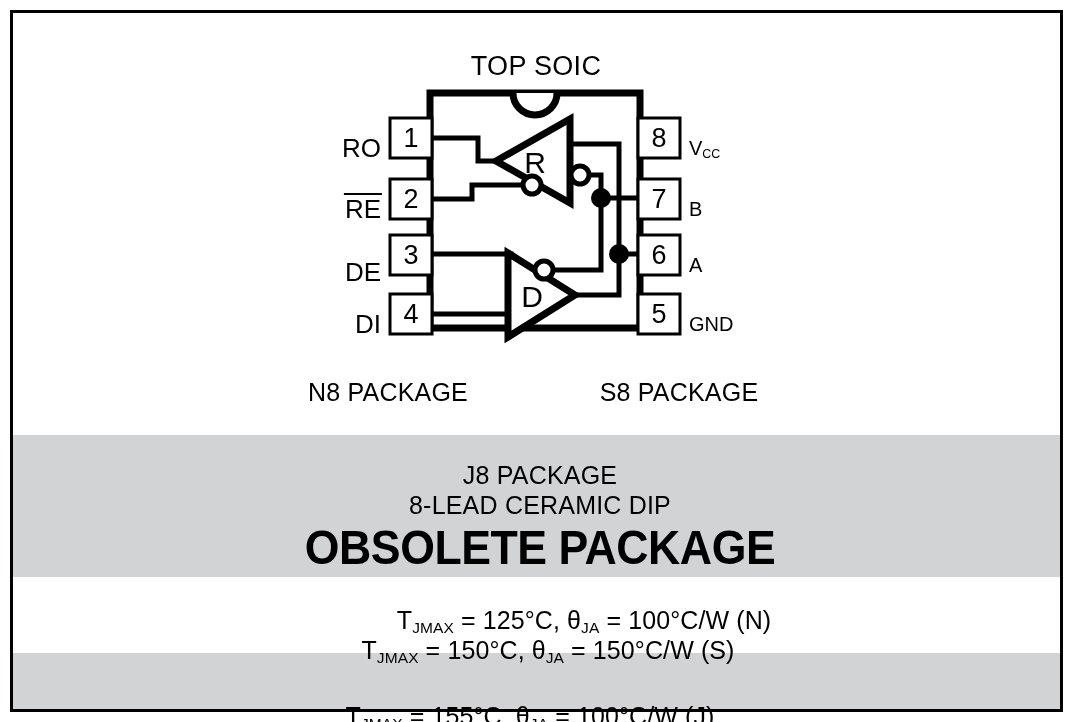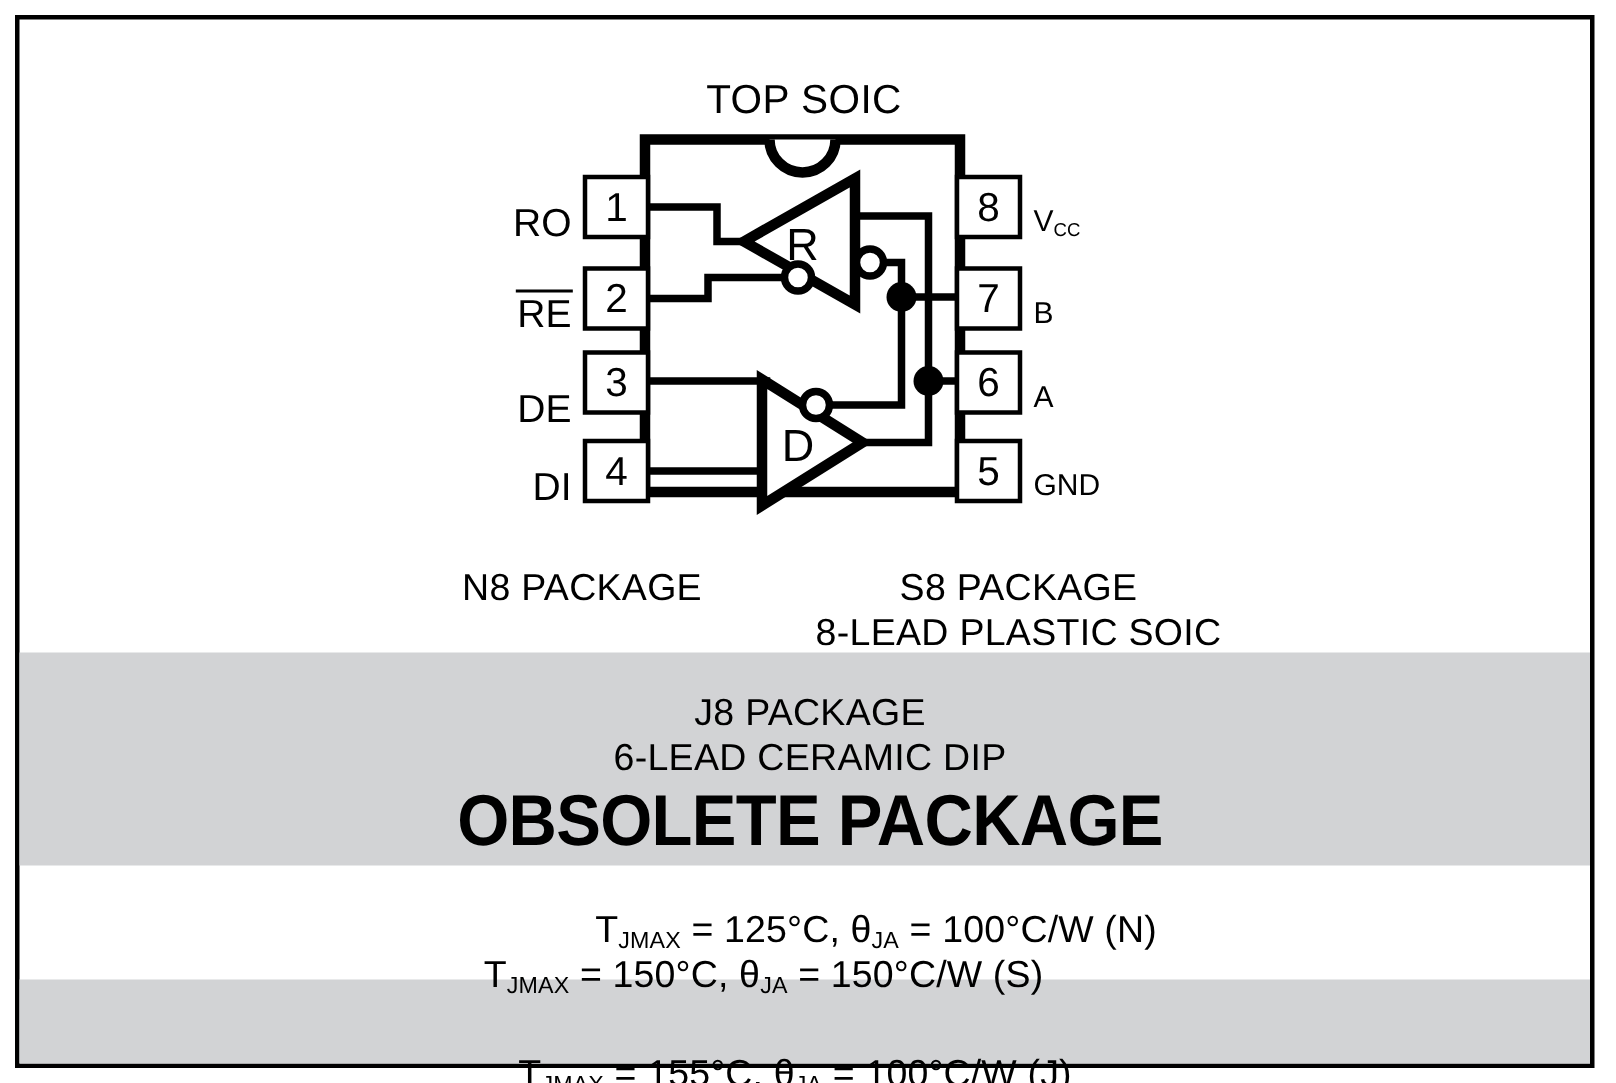"8-LEAD PLASTIC SOIC" div.txt { html: <div>8-LEAD PLASTIC SOIC</div> -> none }
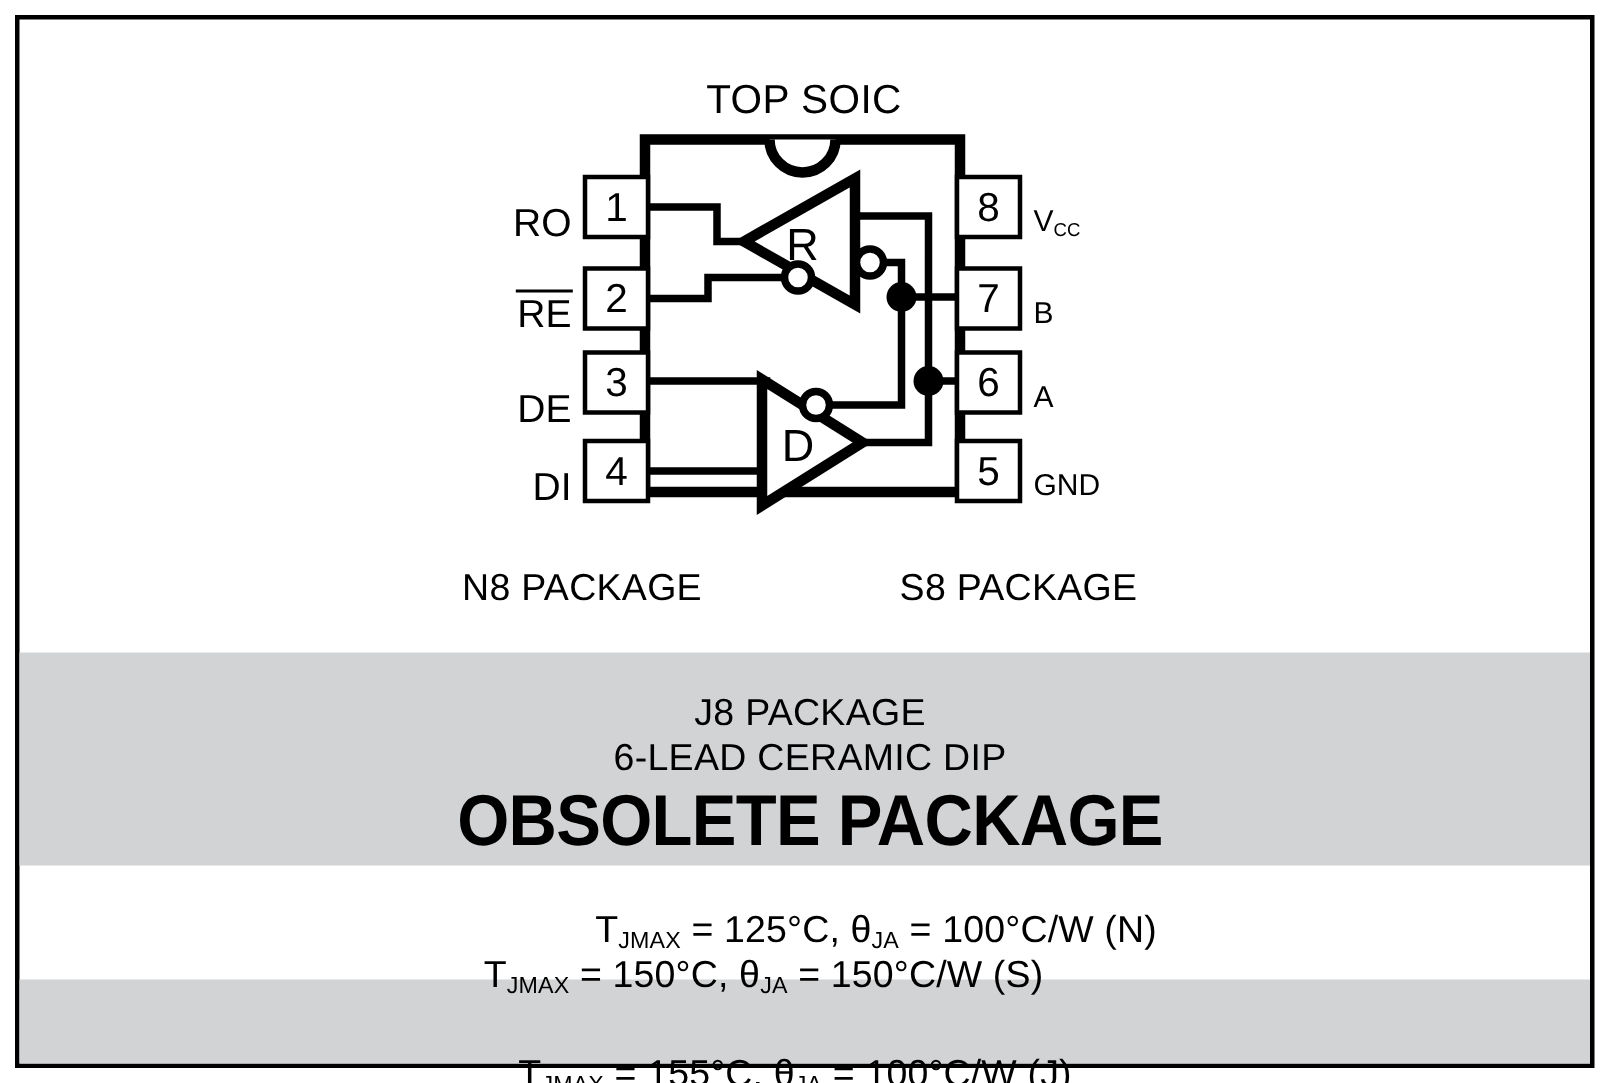"6-LEAD CERAMIC DIP" div.txt { text: 6-LEAD -> 8-LEAD }
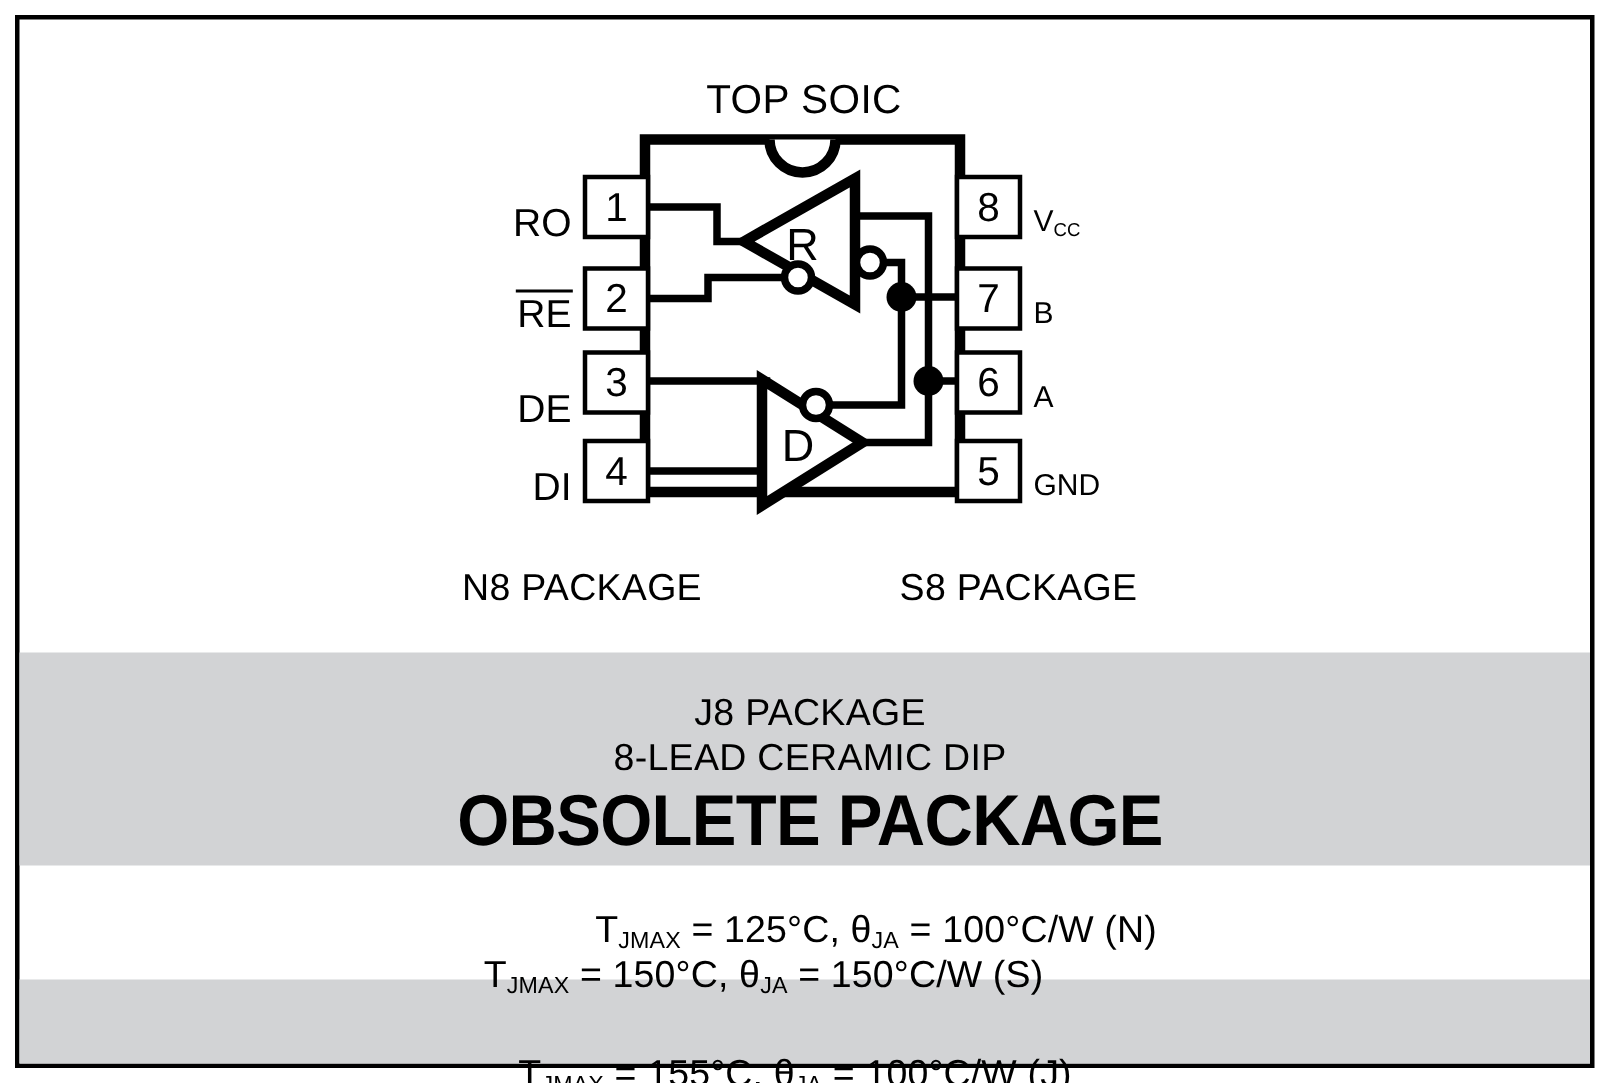"TJMAX = 150°C, θJA =" #thermal-s { left: 496px -> 535px }
